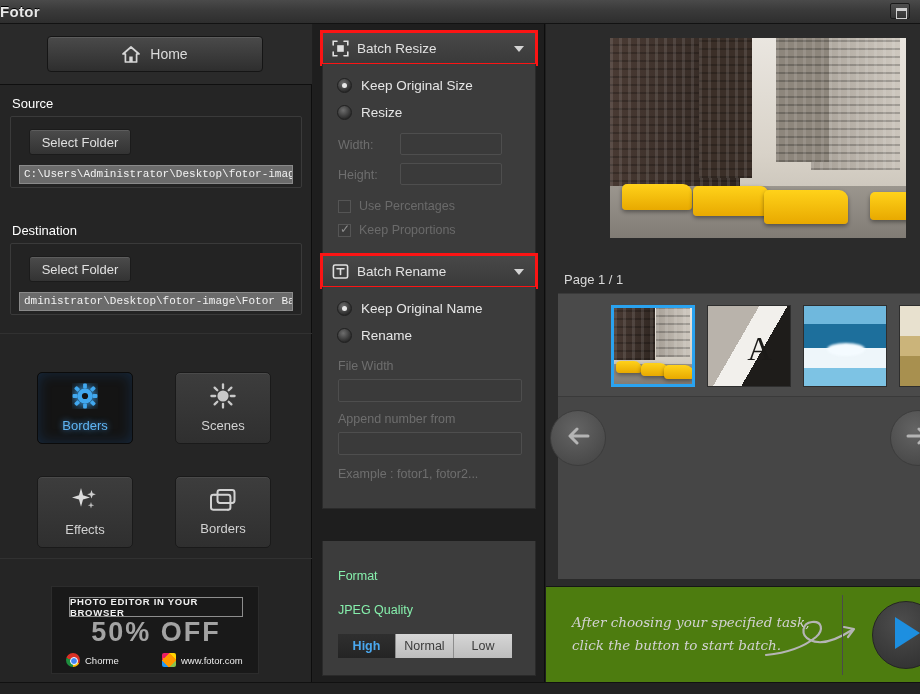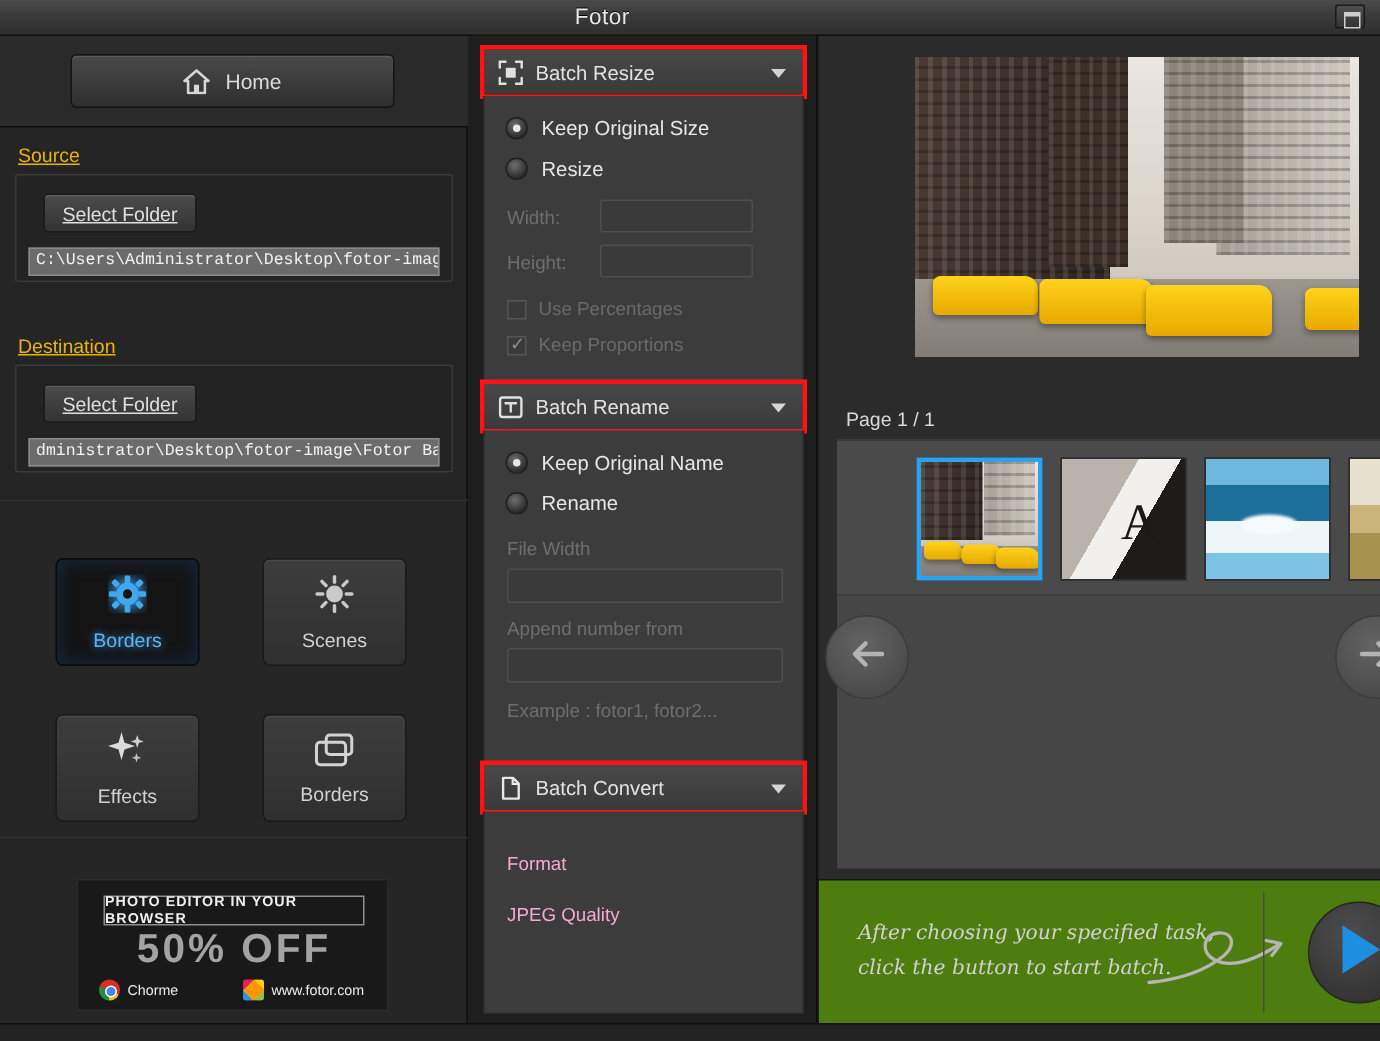"Fotor" .titlebar-title { font-weight: normal -> bold; text-align: center -> left }
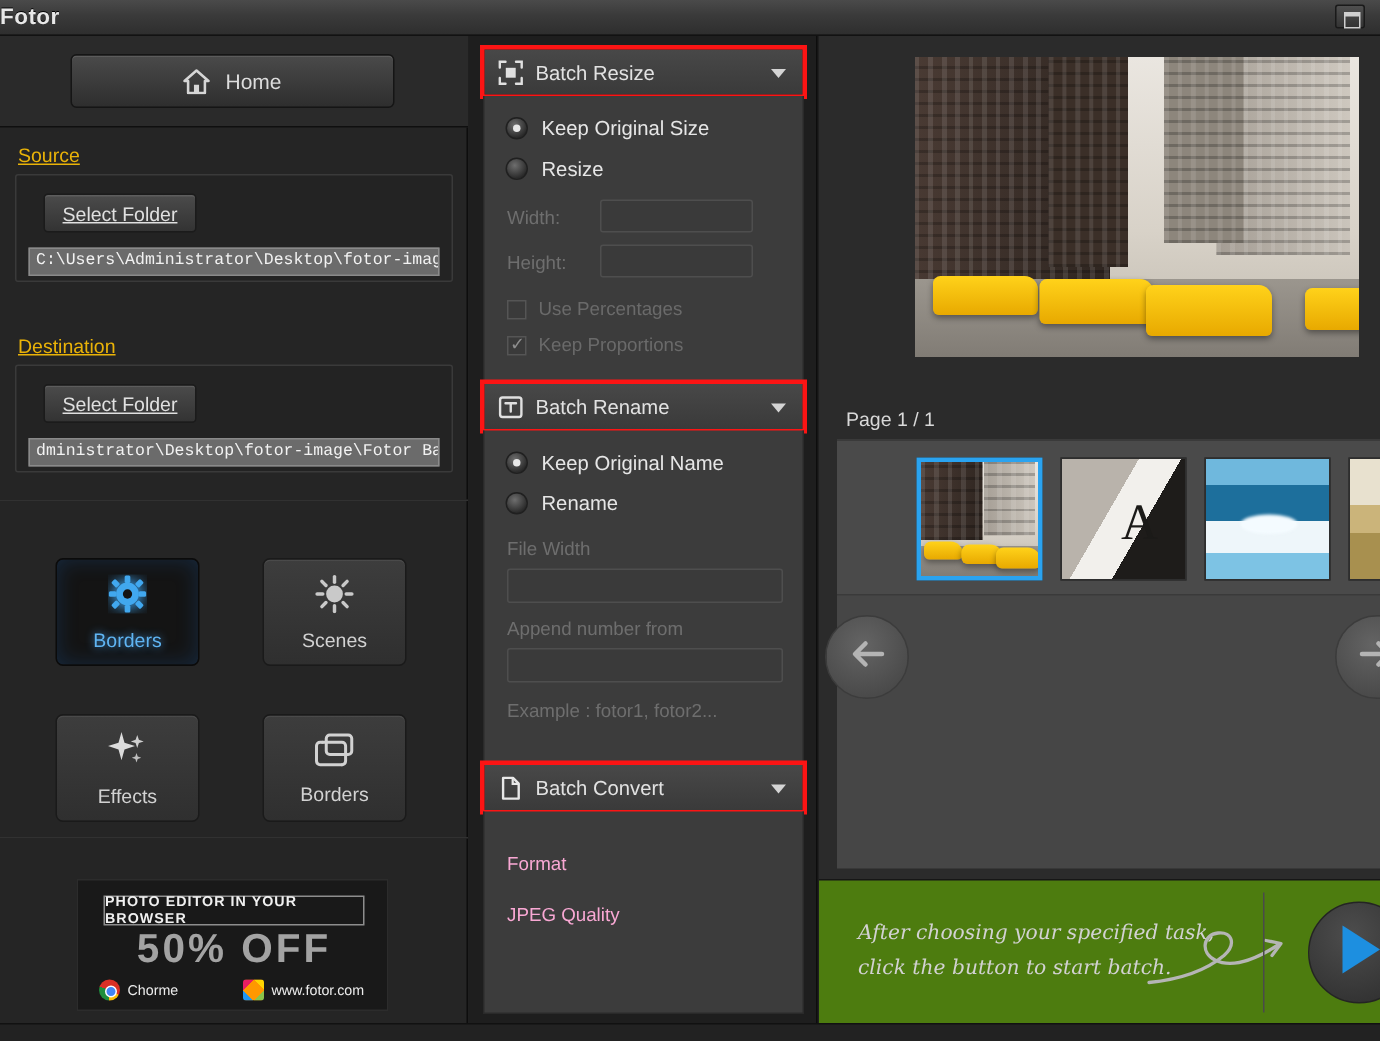"Source" .sect-label { color: #eab308 -> #ffffff; text-decoration: underline -> none }
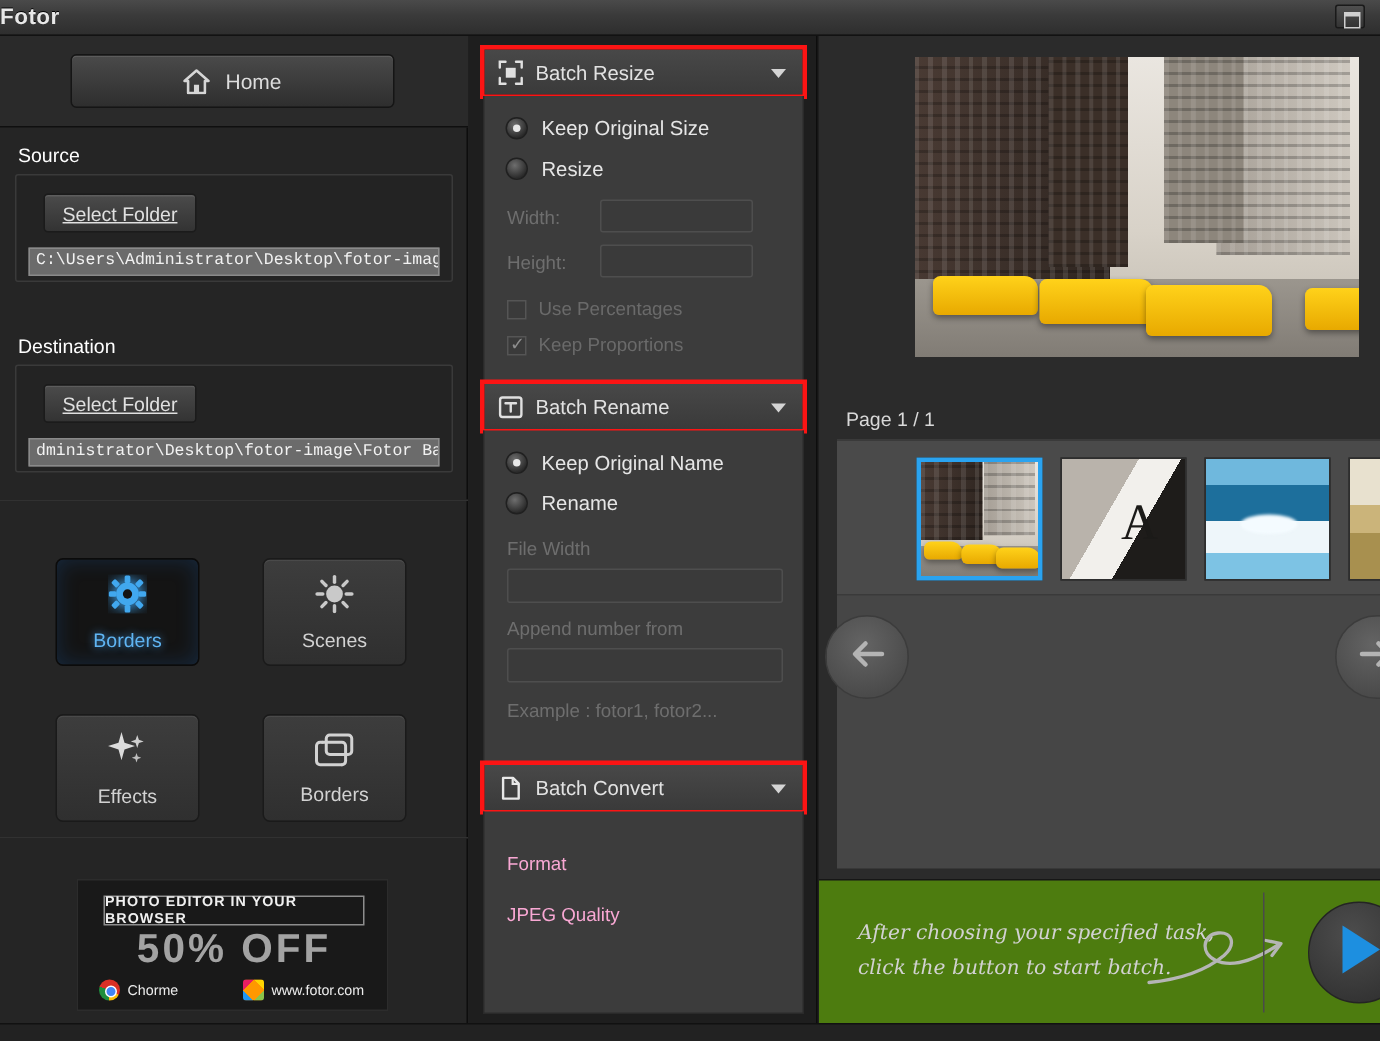"Select Folder" .folder-btn { text-decoration: underline -> none }
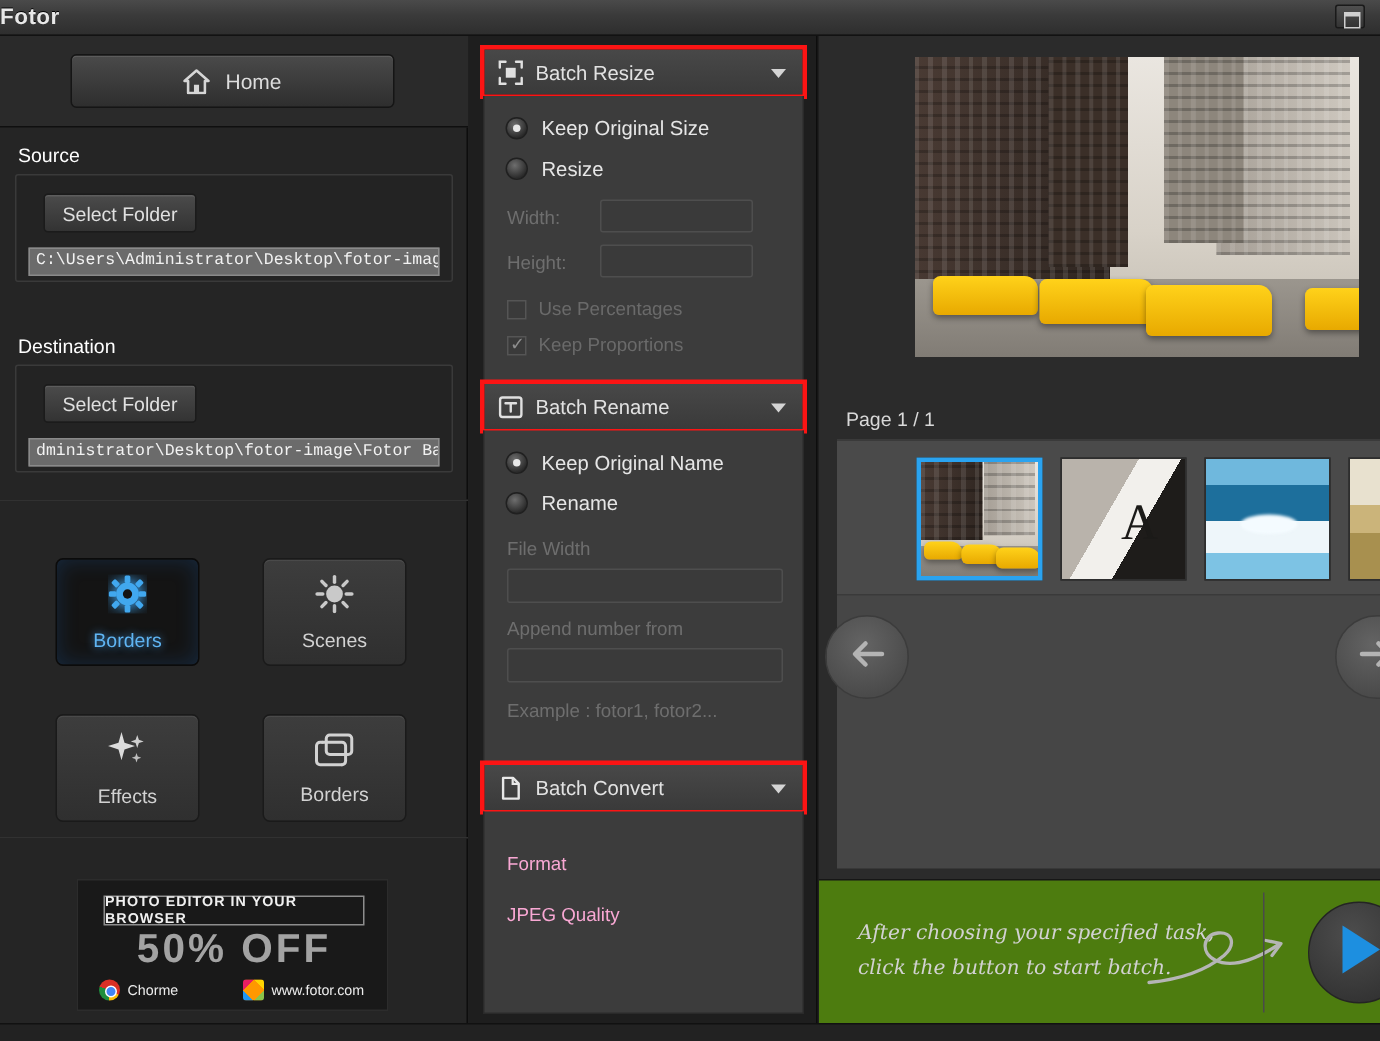"Batch Convert" div.acc-head { html: <div> <span> <svg> <path></path> <path></path> </svg> </span> <span>Batch Convert</span> <span></span> </div> -> none }
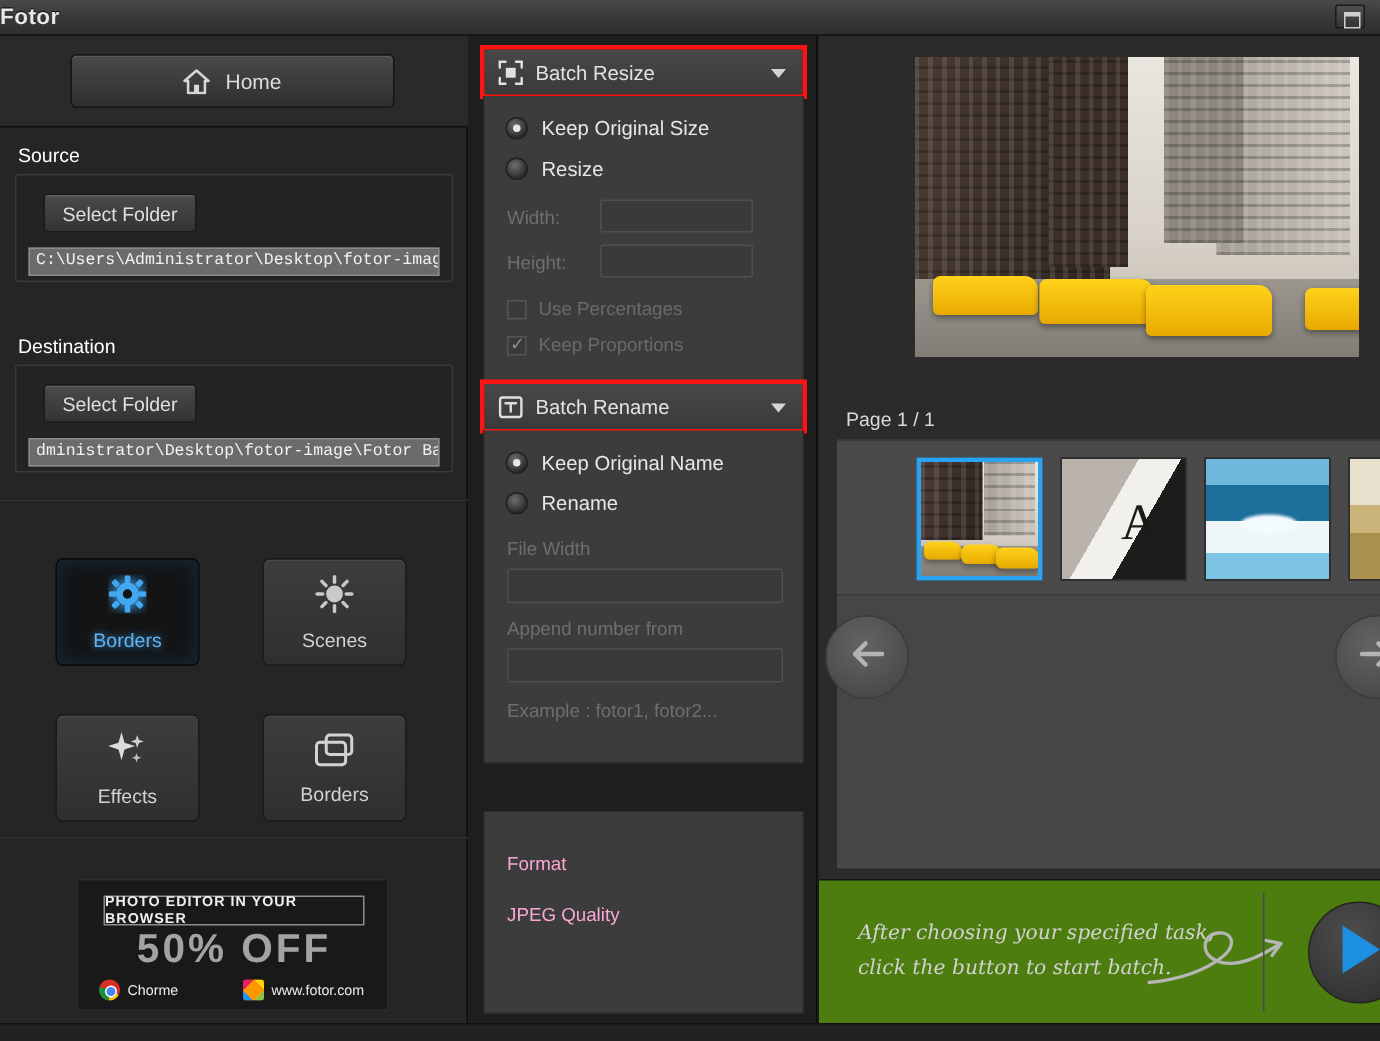"Format" .fld-label.bright { color: #f9a8d4 -> #86efac }
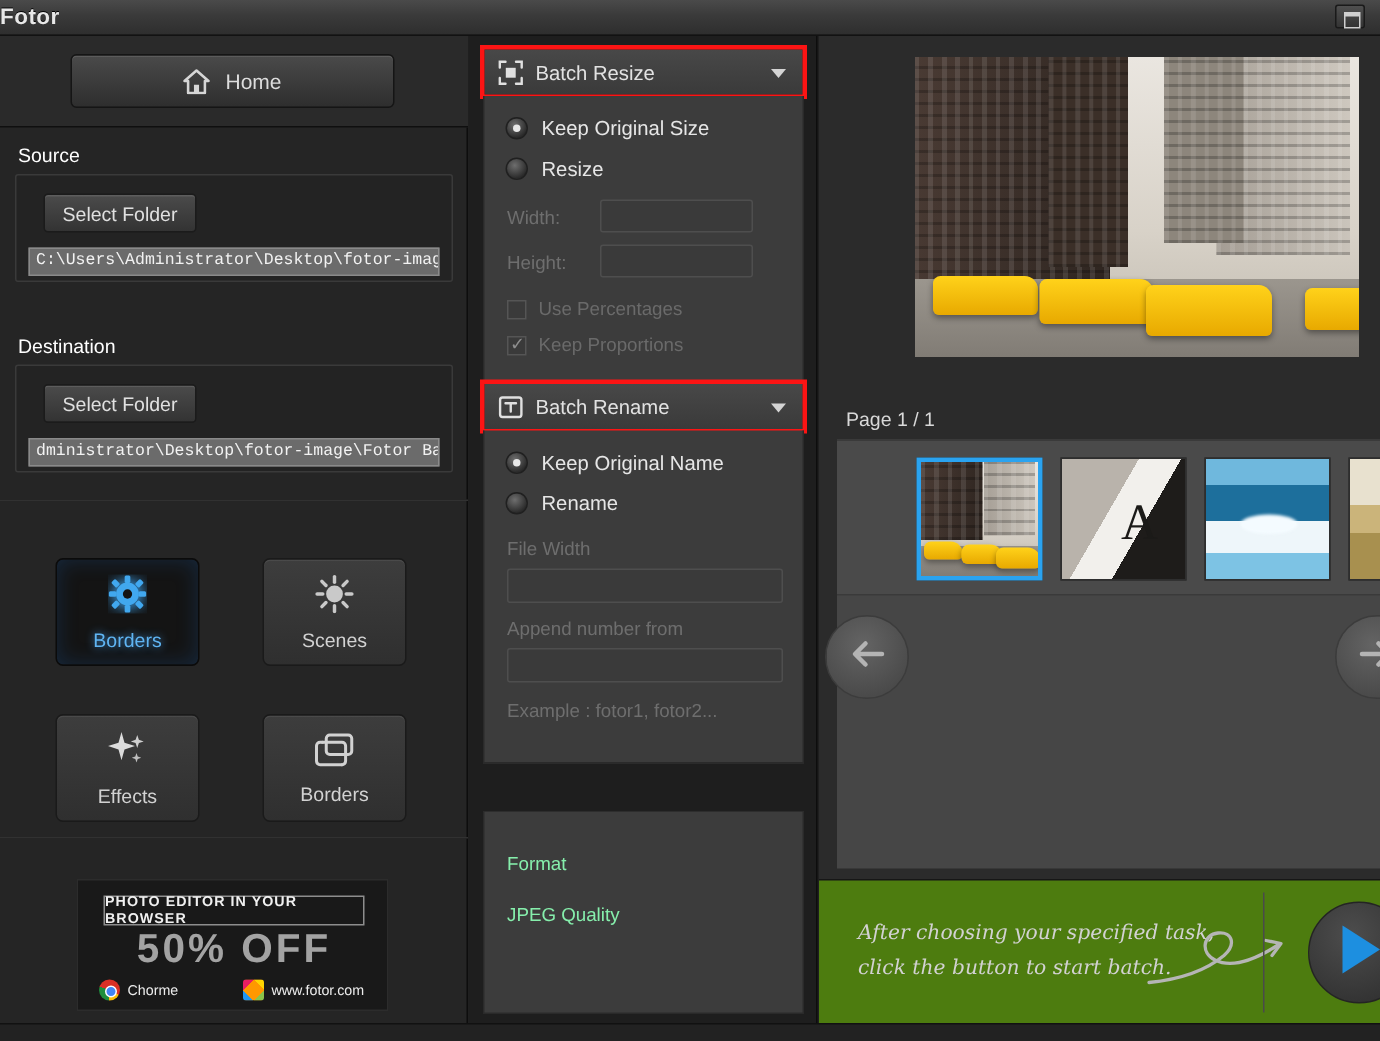"High" div.seg { html: none -> <div> <div>High</div> <div>Normal</div> <div>Low</div> </div> }
